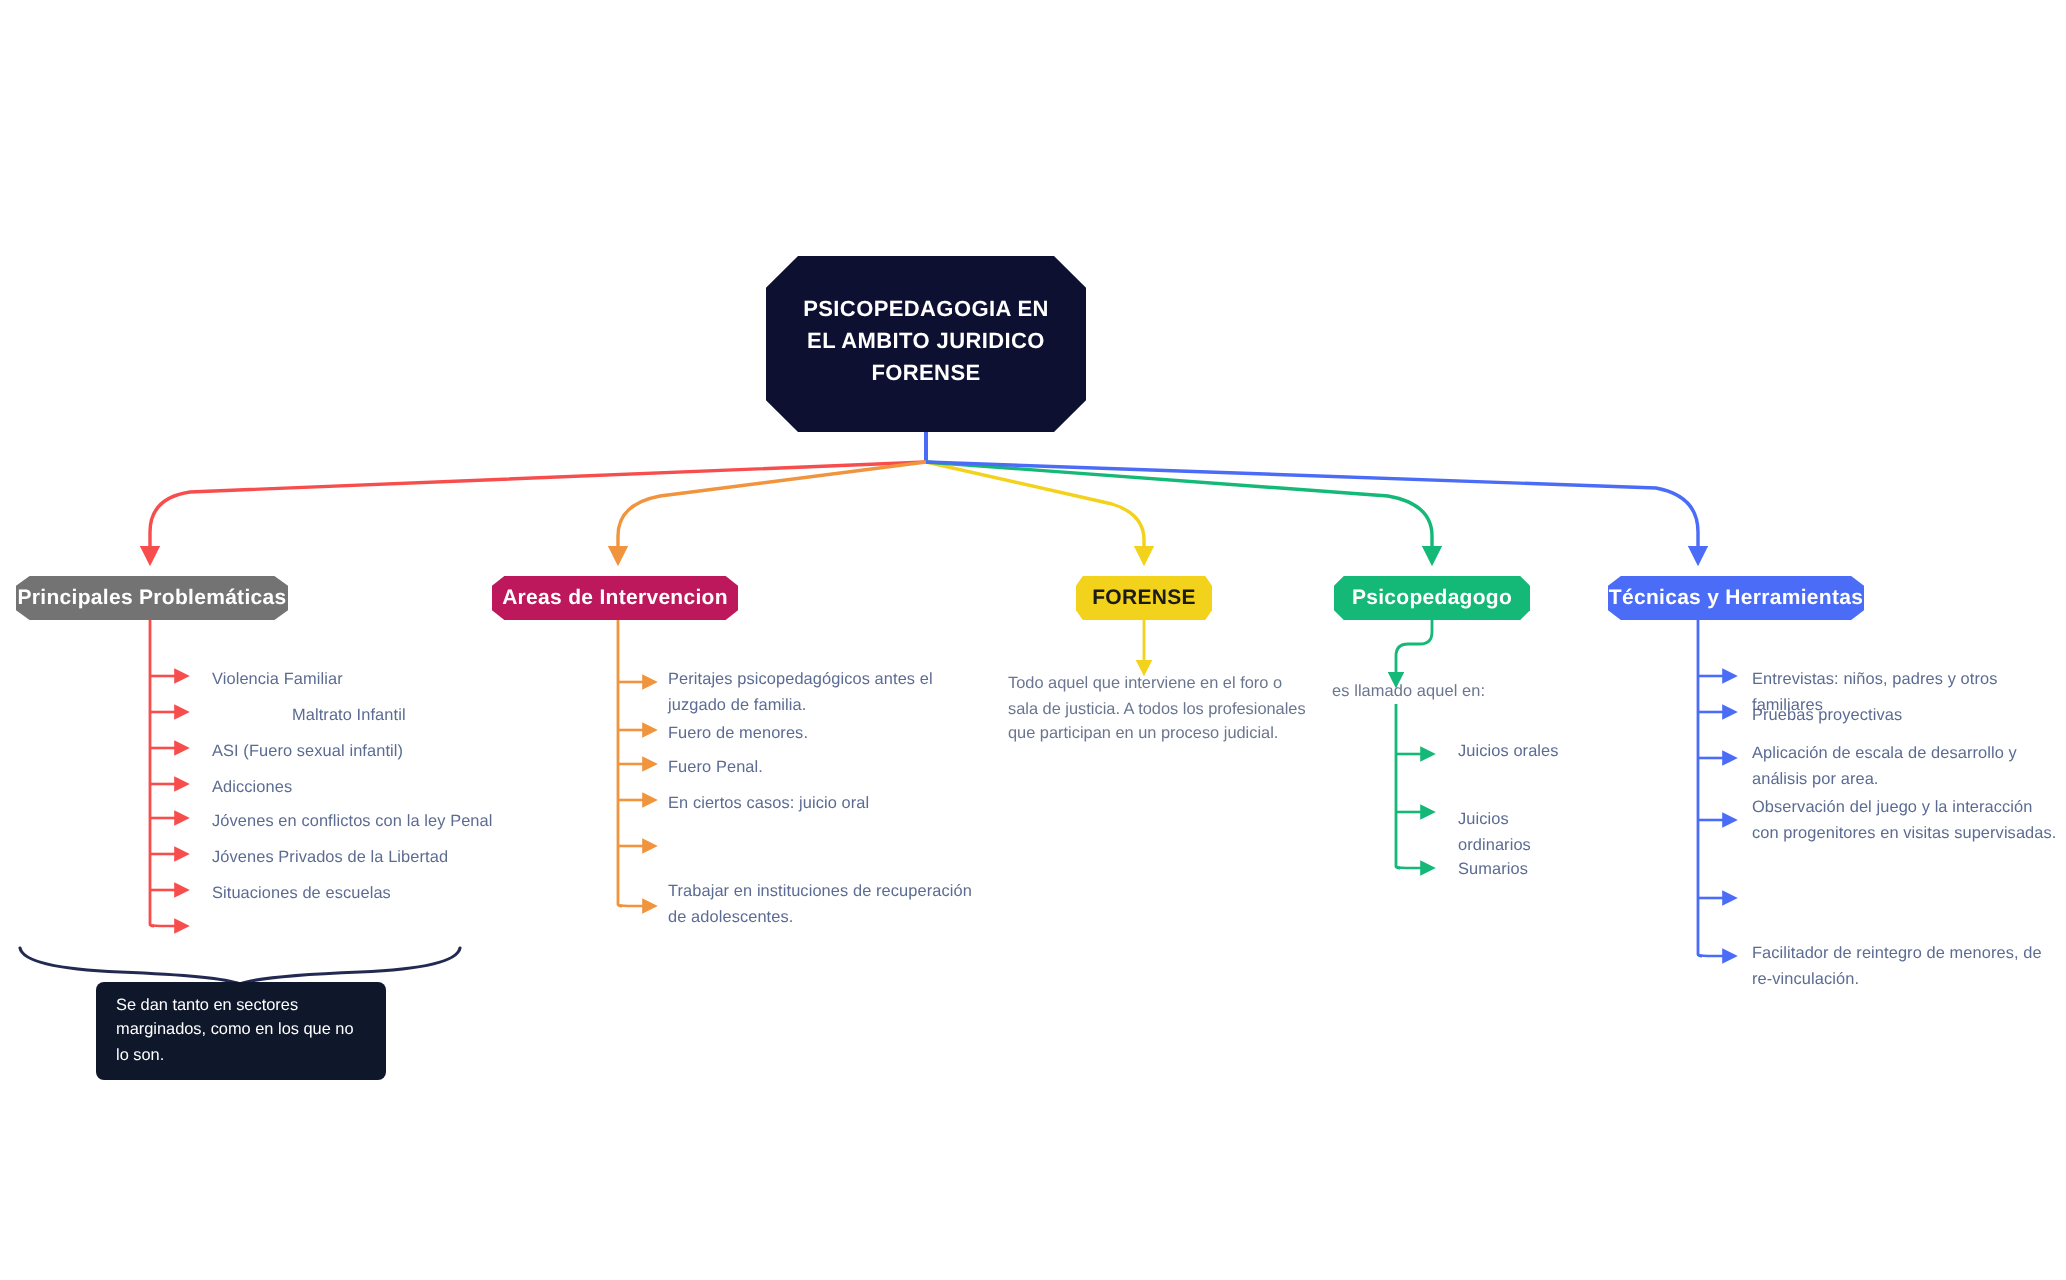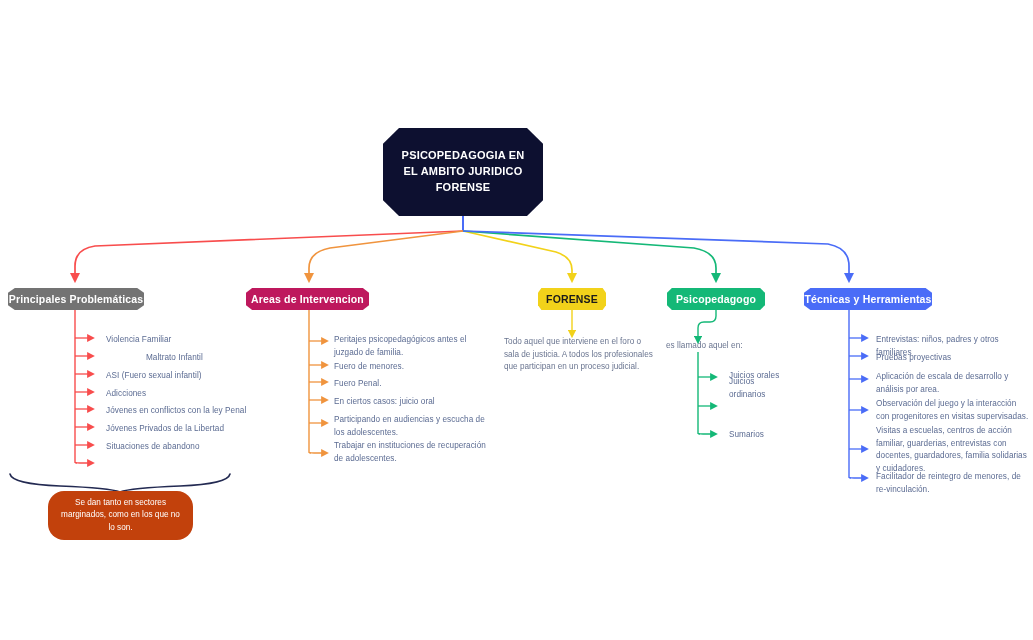"Juicios ordinarios" div.leaf { top: 376px -> 404px }
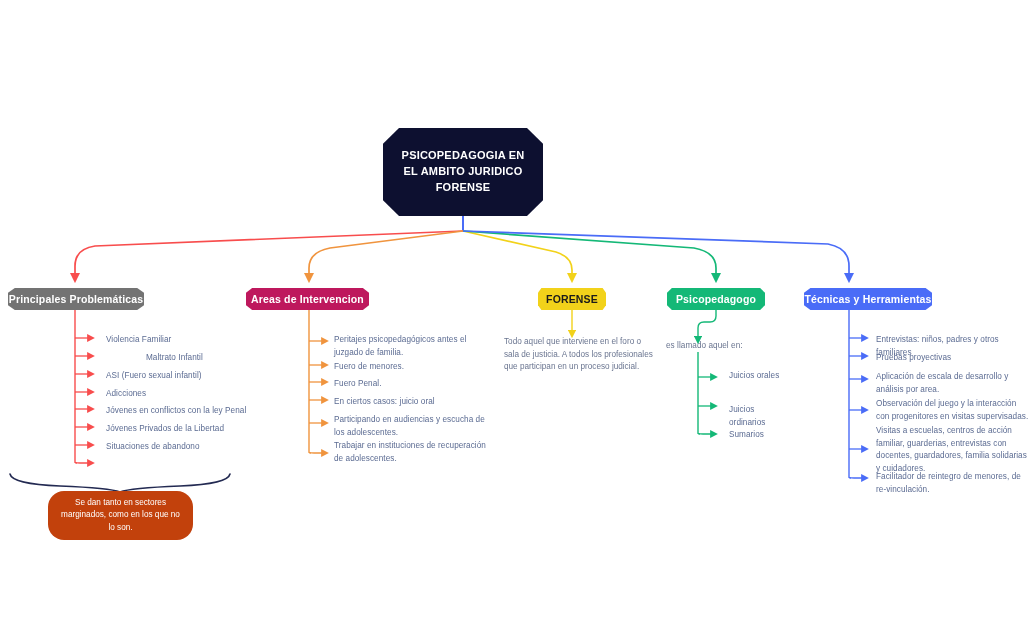"Participando en audiencias y escucha" div.leaf { html: <div>Participando en audiencias y escucha de los adolescentes.</div> -> none }
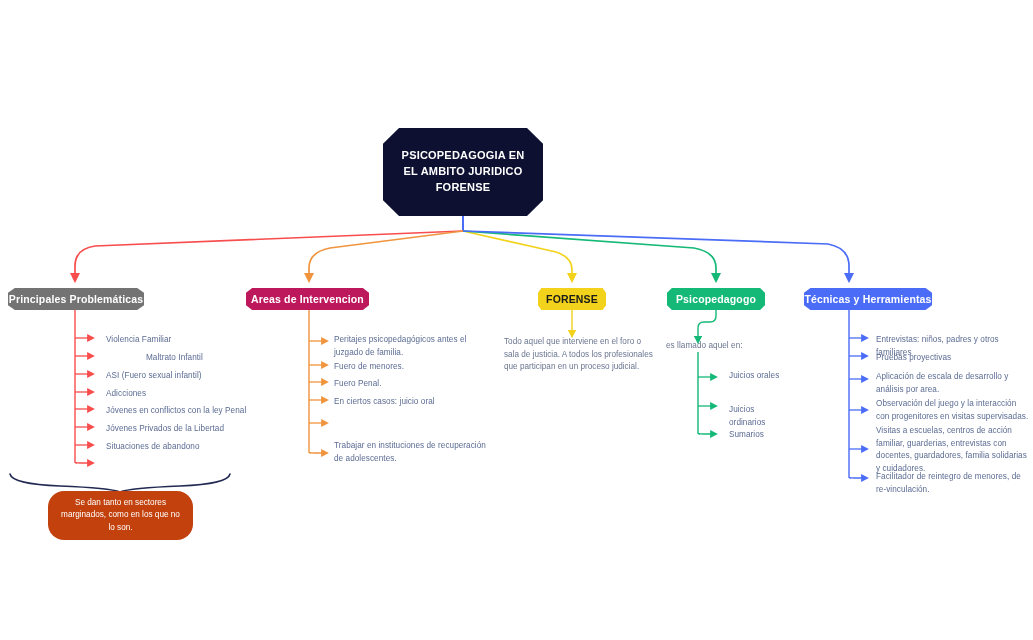"Visitas a escuelas, centros de" div.leaf { html: <div>Visitas a escuelas, centros de acción familiar, guarderias, entrevistas con docentes, guardadores, familia solidarias y cuidadores.</div> -> none }
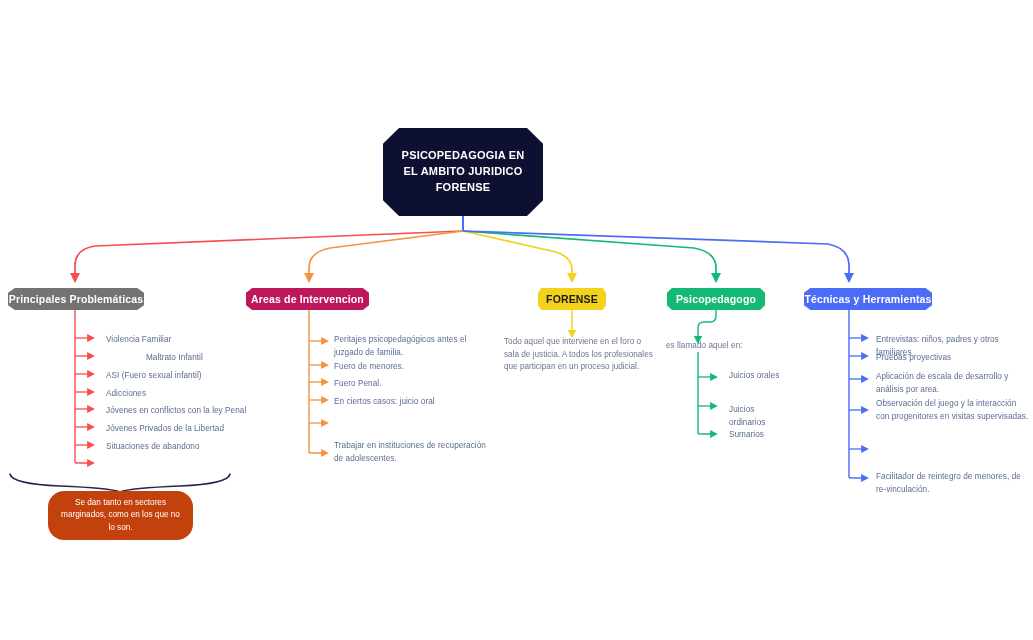"Situaciones de abandono" div.leaf { text: abandono -> escuelas }
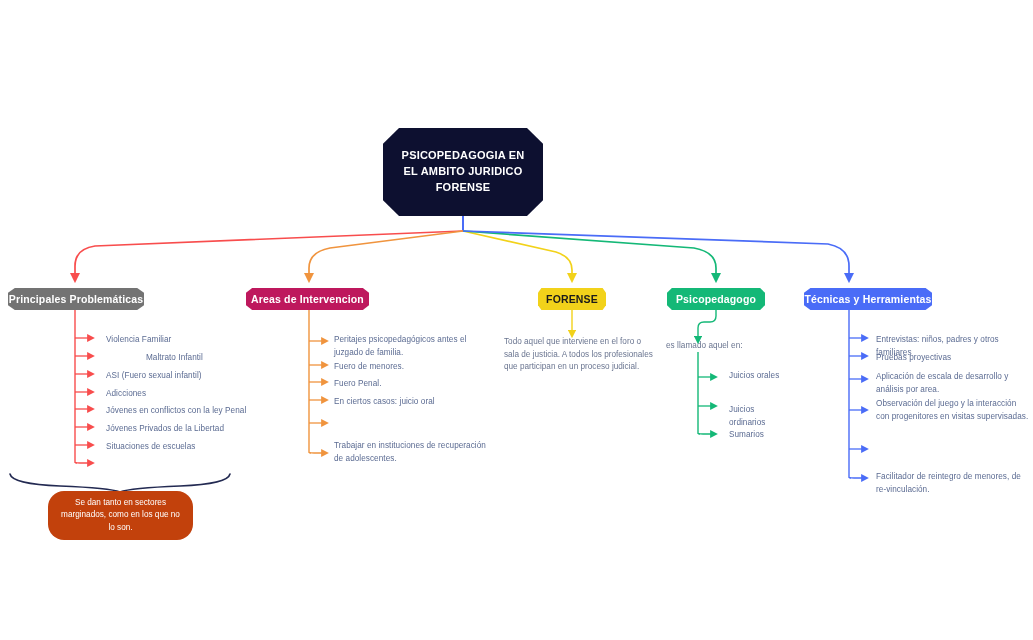"Se dan tanto en sectores" .note-box { background: #c2410c -> #0f172a; border-radius: 16px -> 4px; text-align: center -> none }
